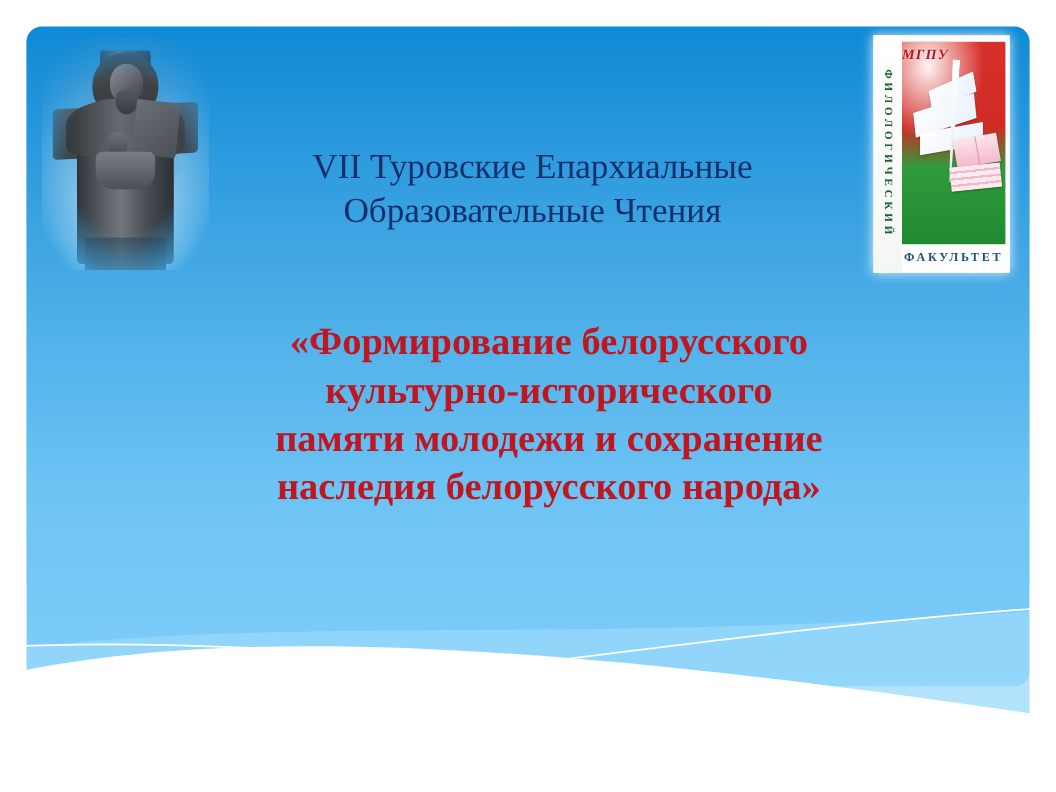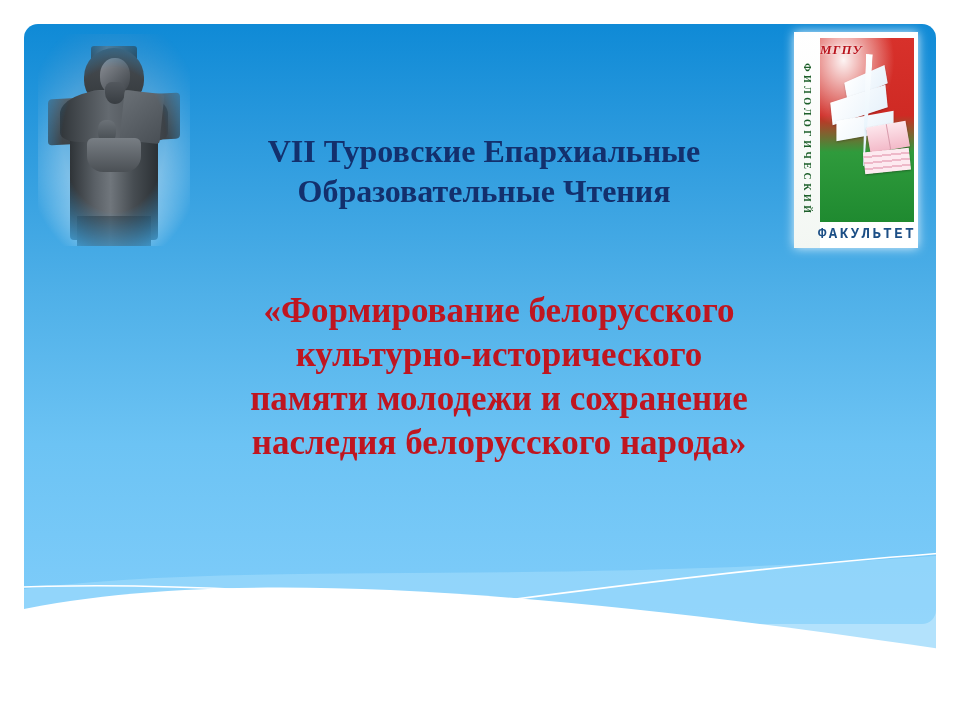"VII Туровские Епархиальные" #title { font-weight: bold -> normal }
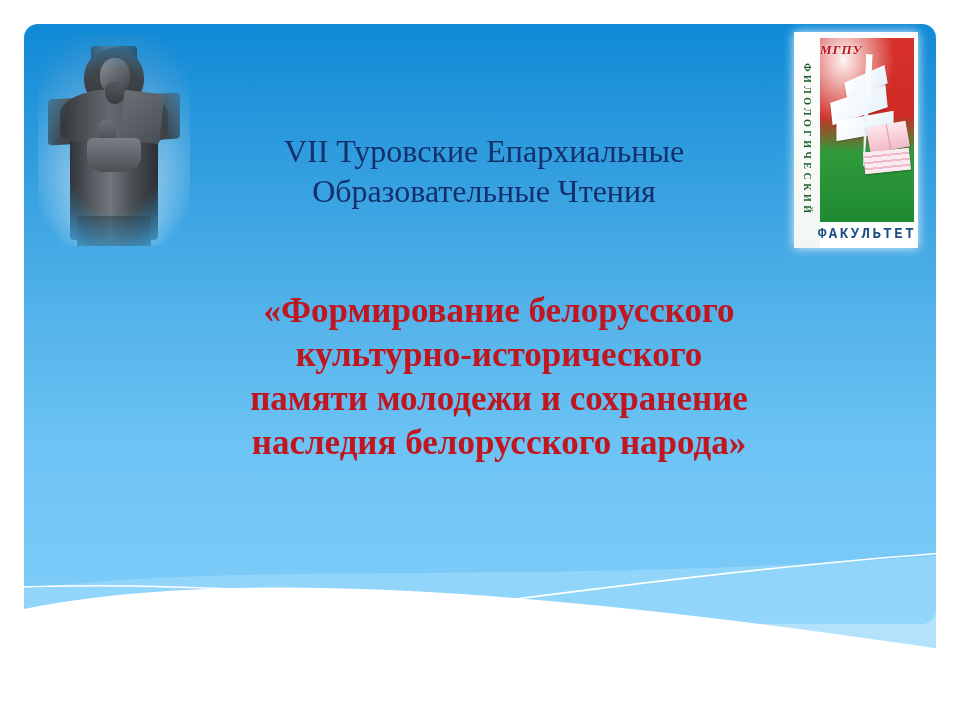"ФАКУЛЬТЕТ" #logo .fac { font-family: Liberation Mono, monospace -> Liberation Serif, serif; font-size: 14px -> 11px }
